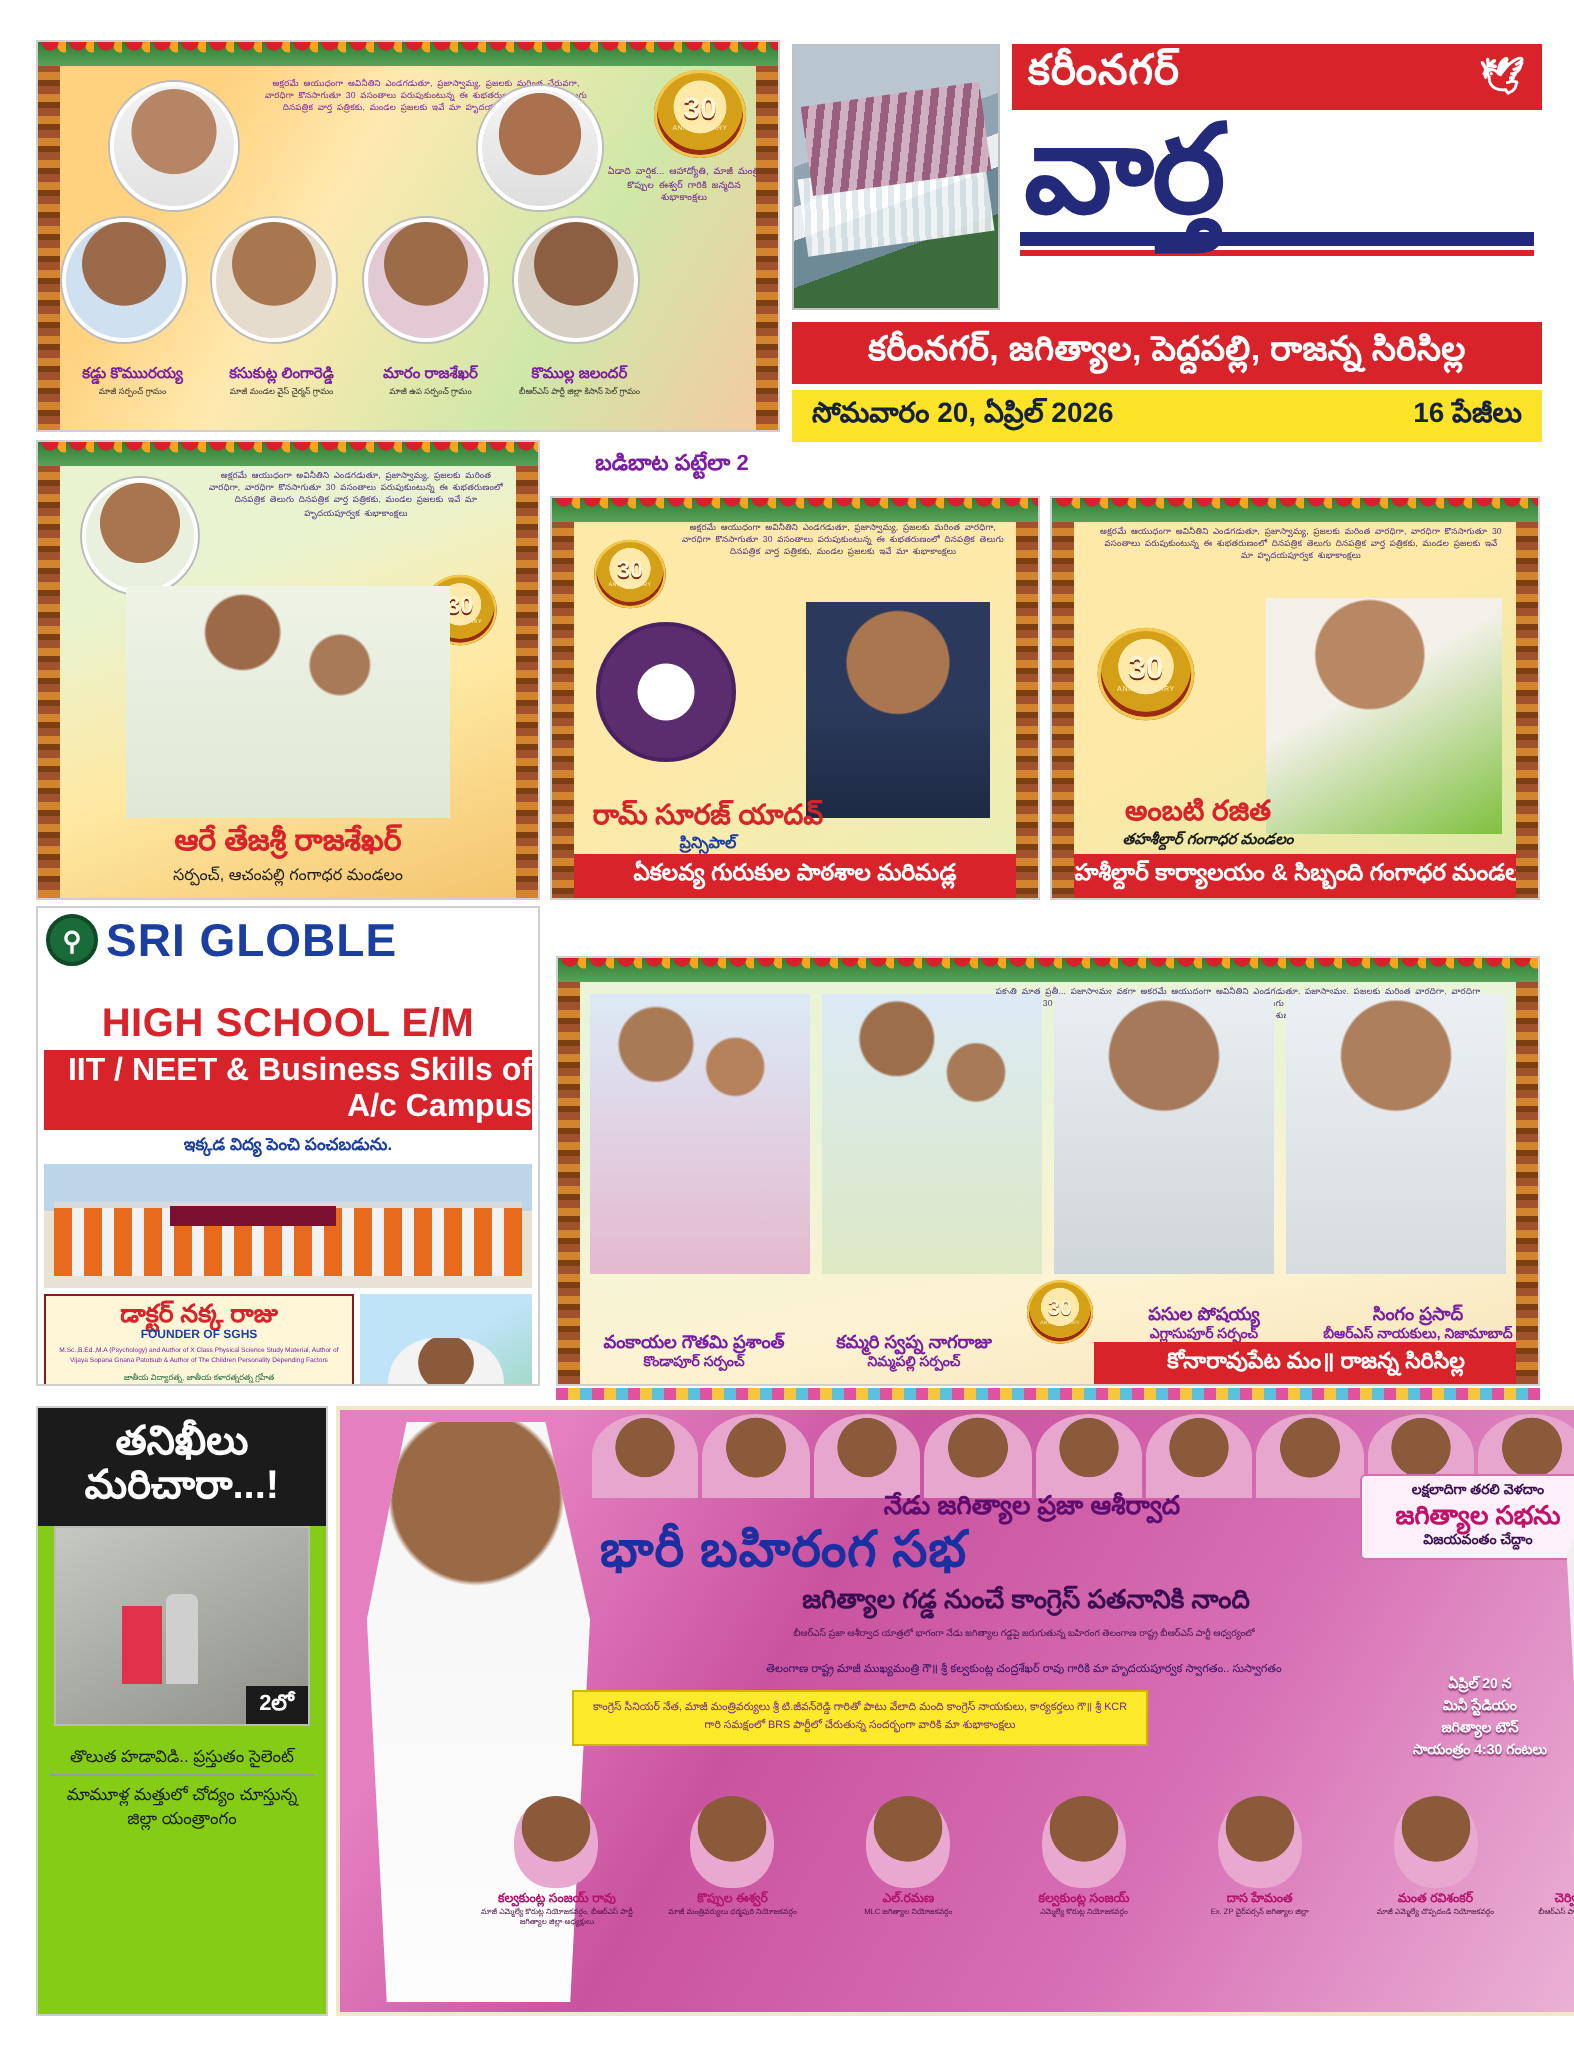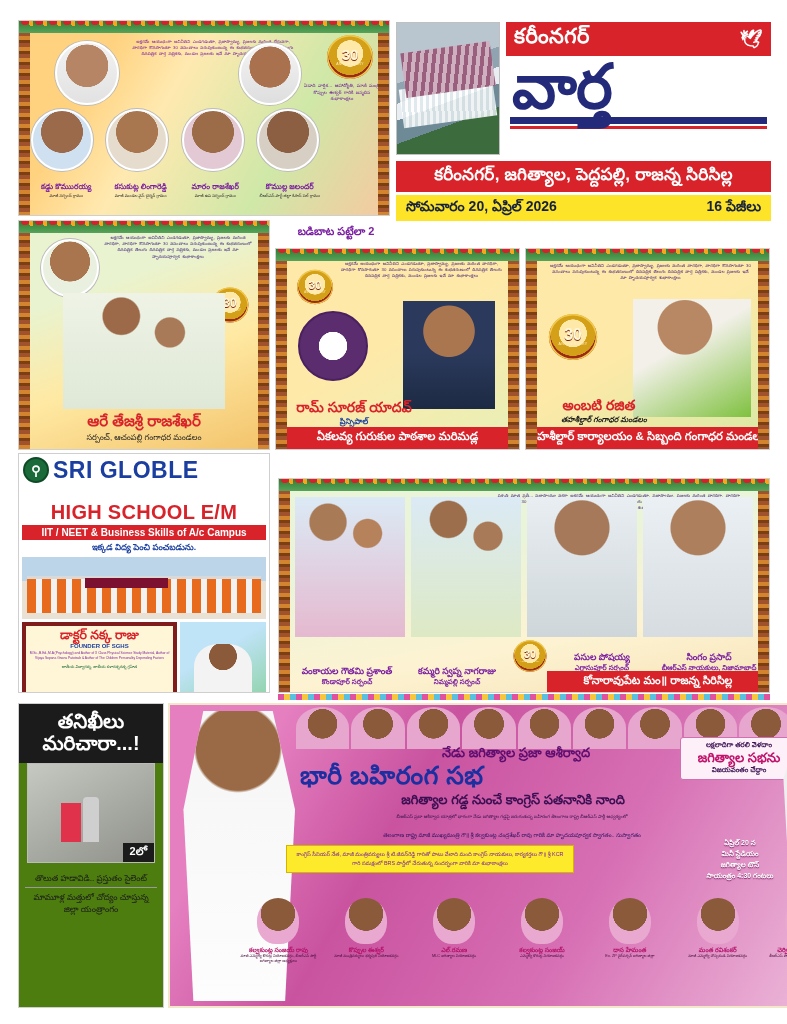"IIT / NEET & Business" .sg-t3 { font-size: 10px -> 16px; text-align: center -> right }
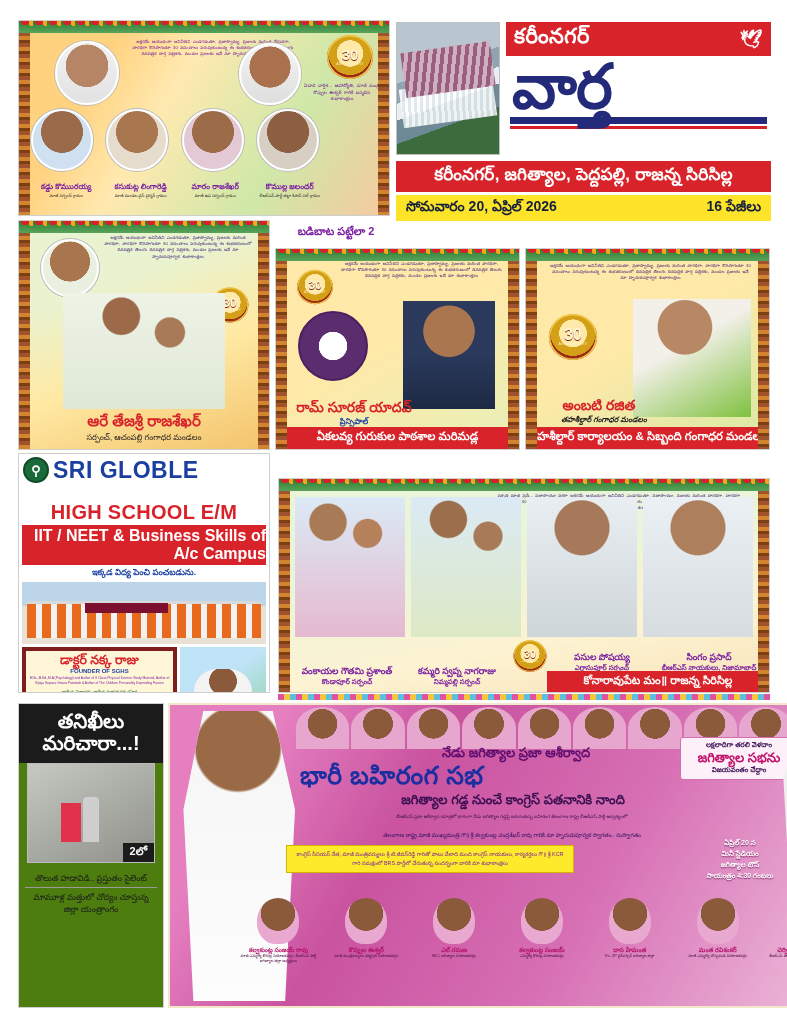"డాక్టర్ నక్క రాజు" .sg-founder { border: 4px solid #7f1d1d -> 1px solid #7f1d1d }
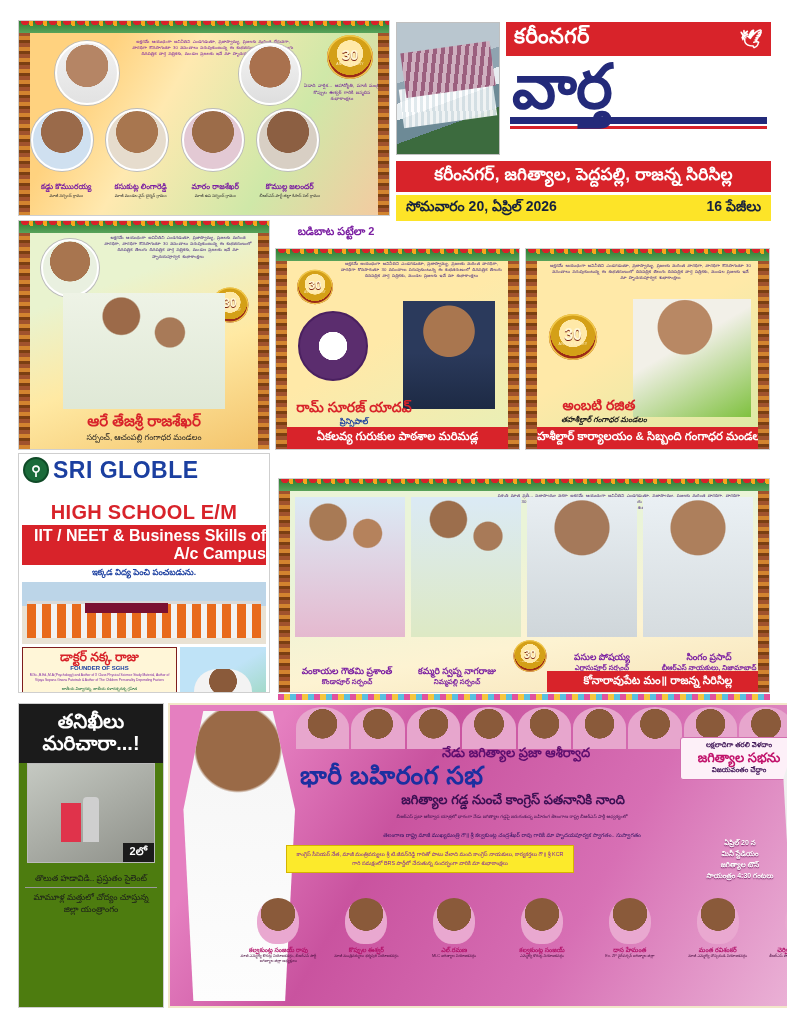"తనిఖీలు" #news-left { background: #4d7c0f -> #84cc16 }
